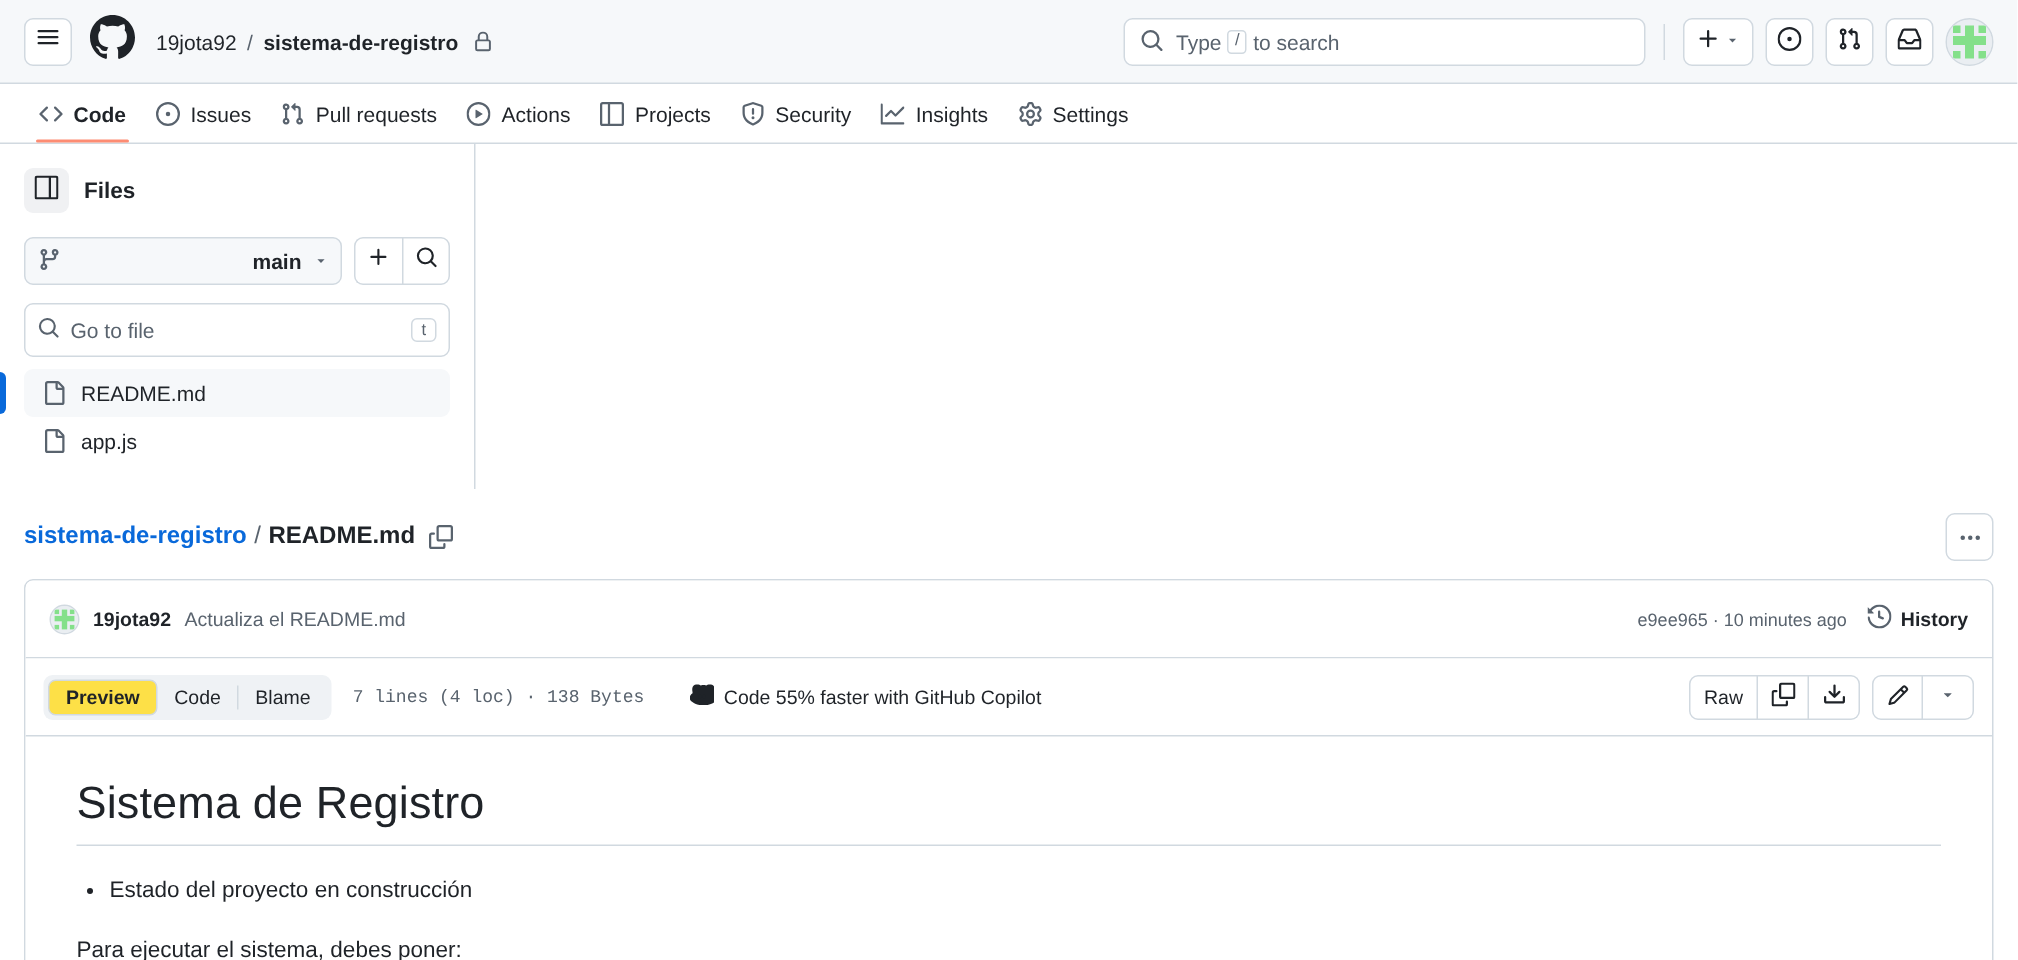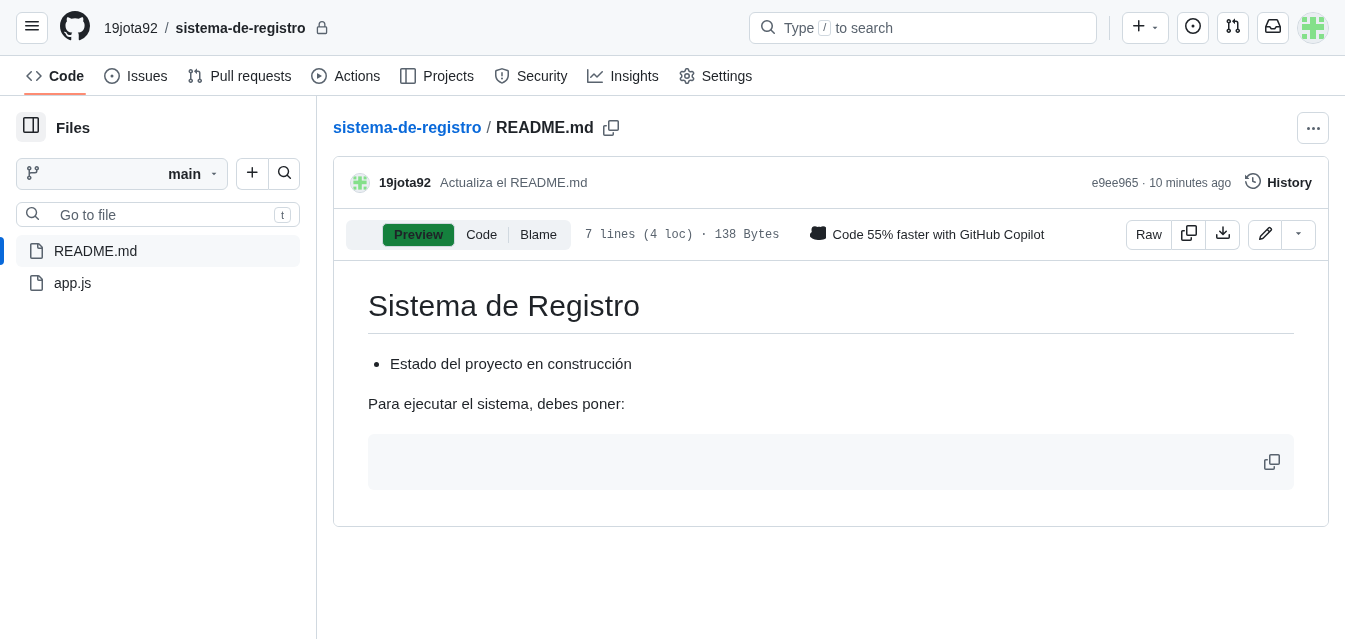"Files" .layout { flex-direction: none -> column }
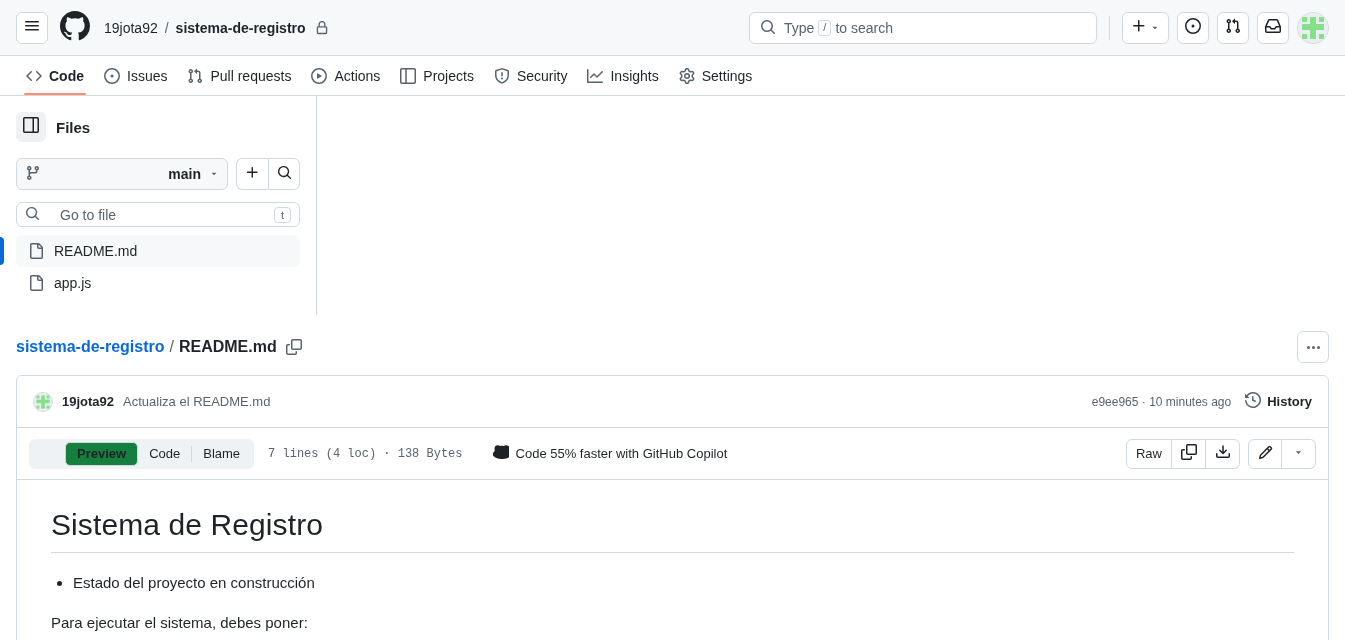"Go to file" .gotofile { gap: 20px -> 7px; height: 25px -> 36px }
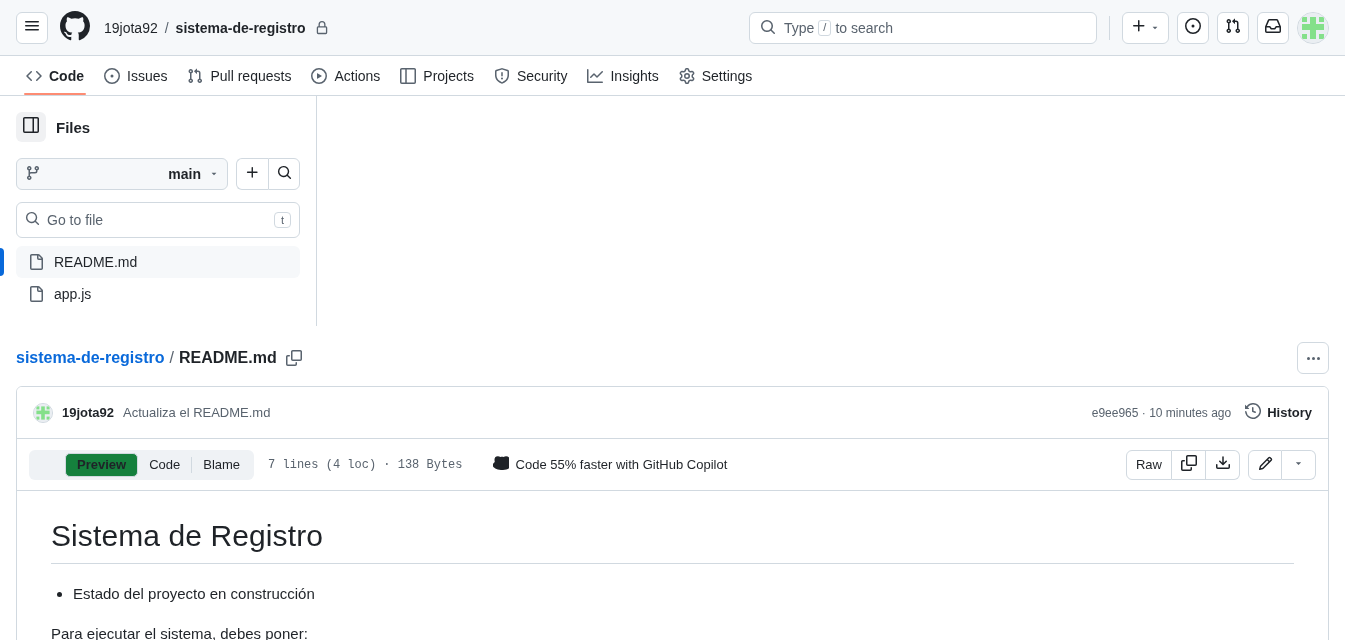"Preview" .tab.active { background: #15803d -> #fde047; margin-left: 33px -> none }
